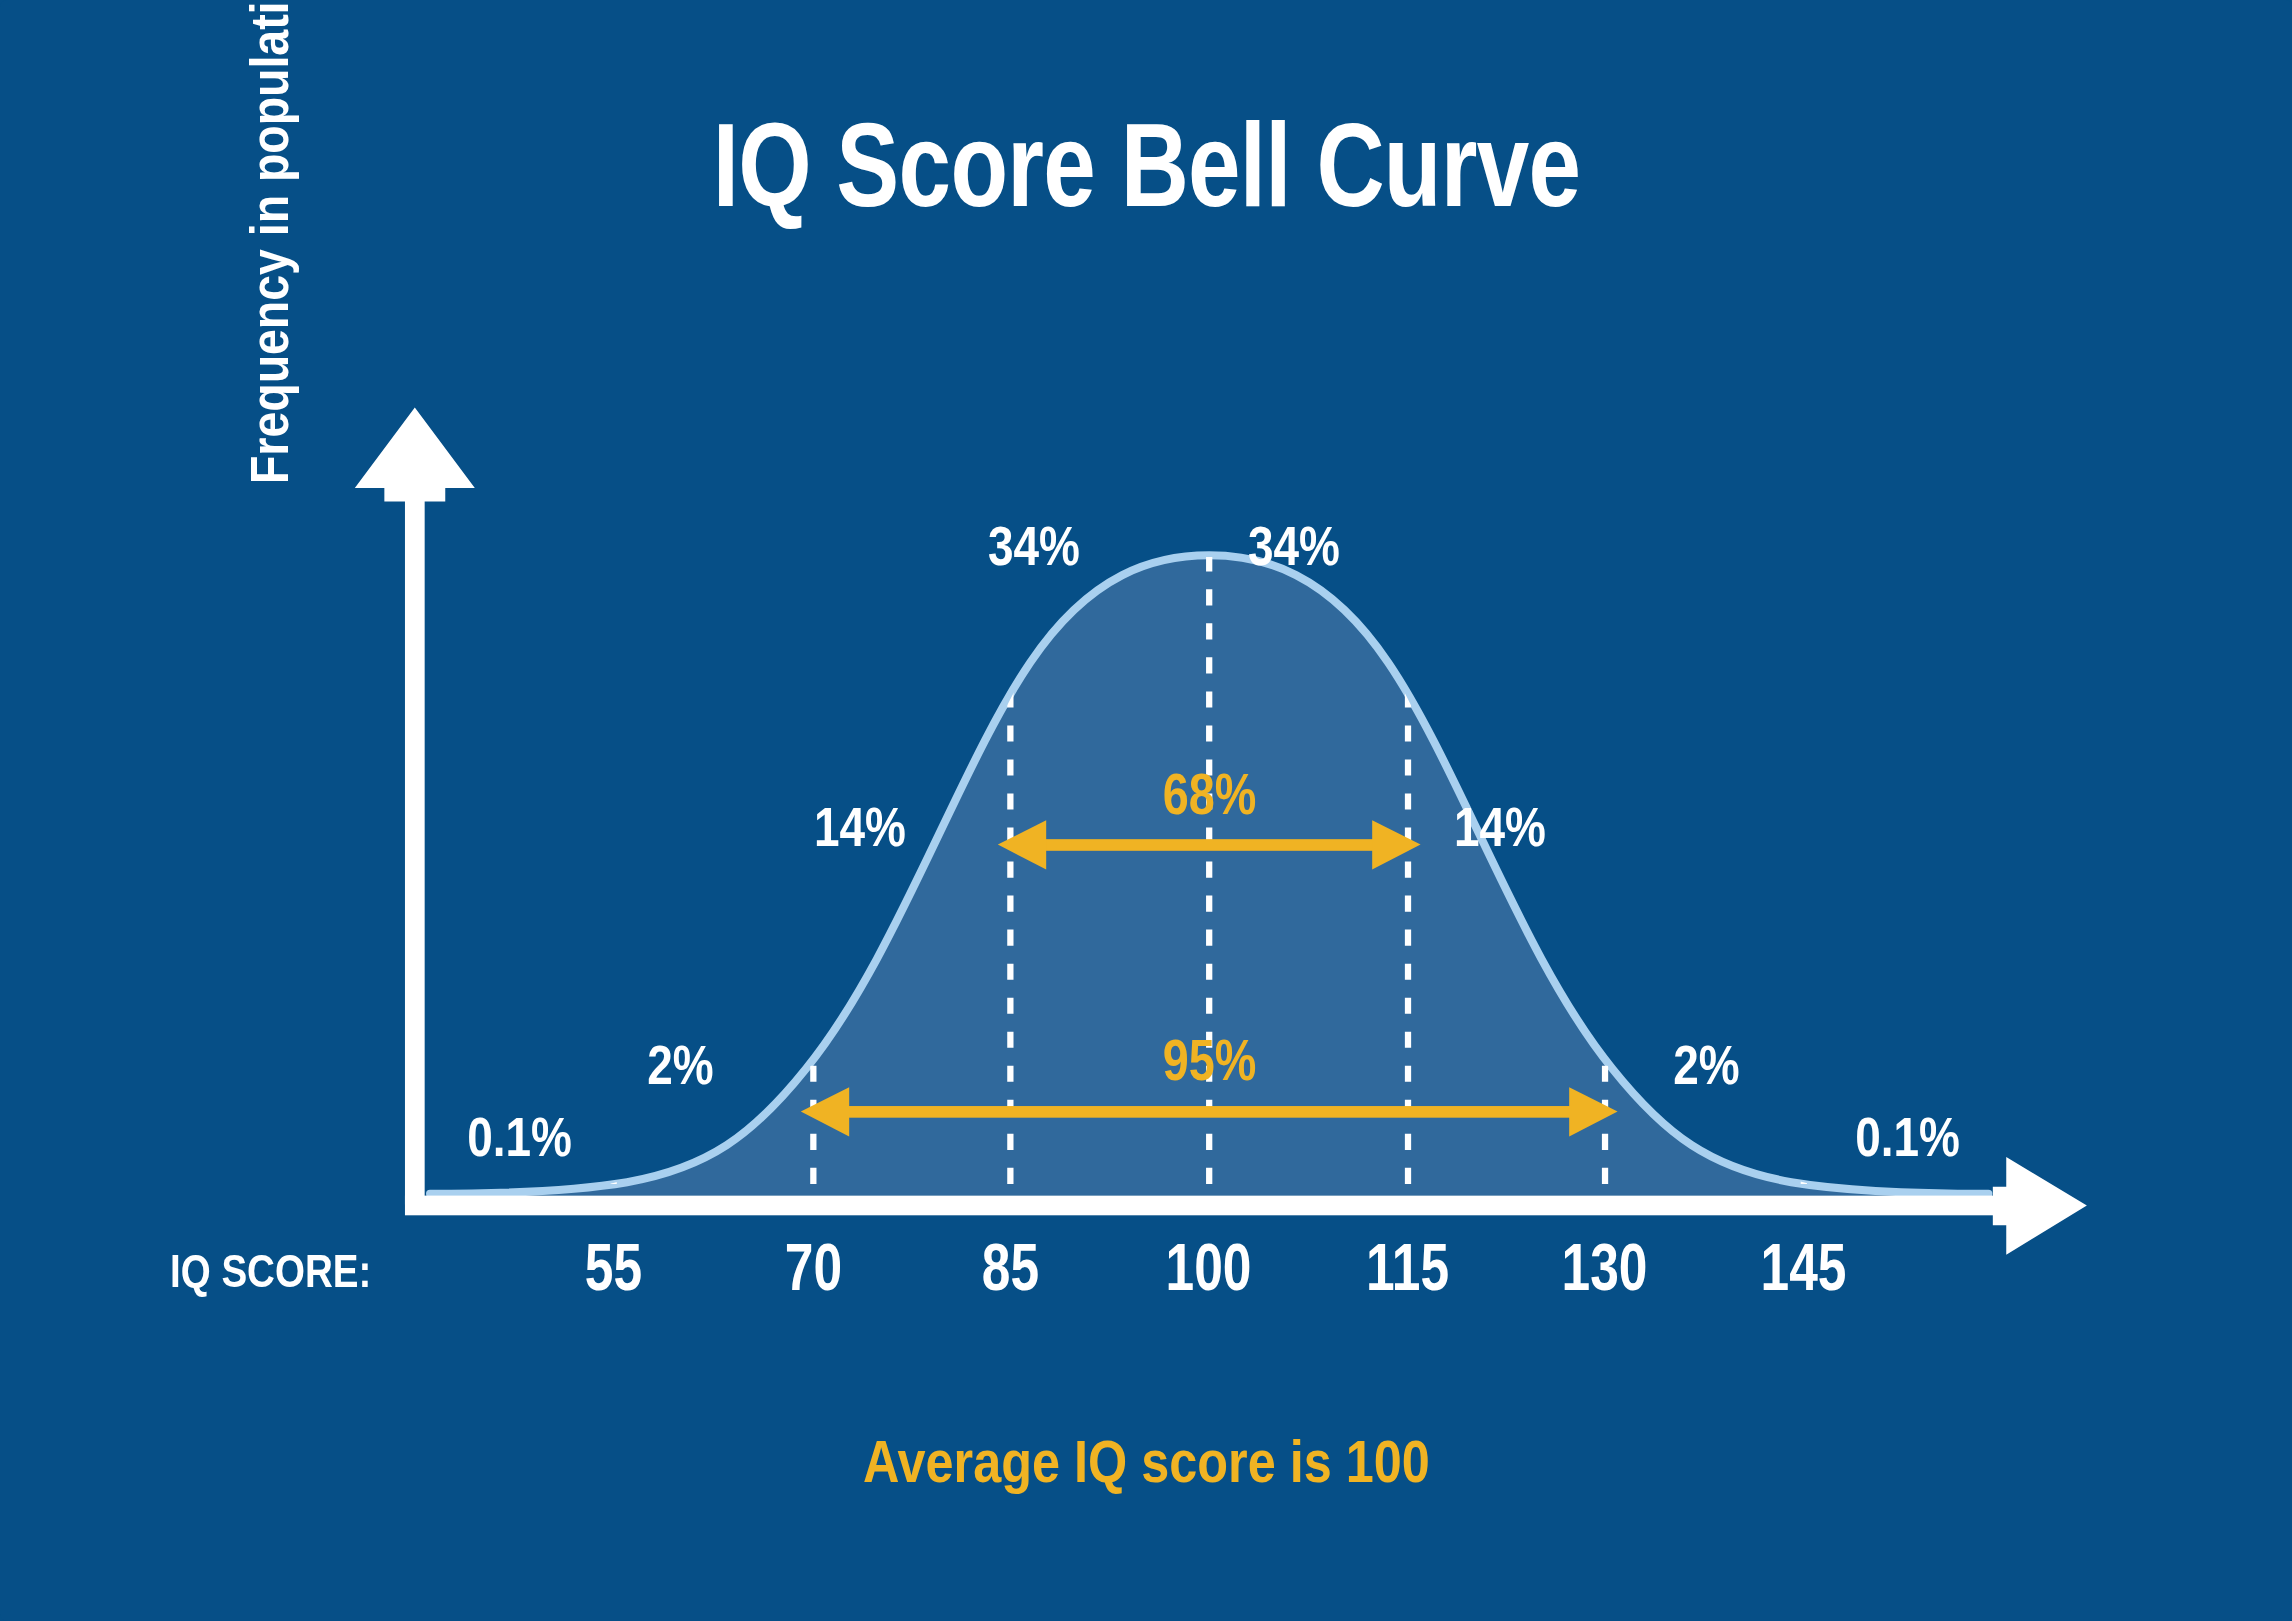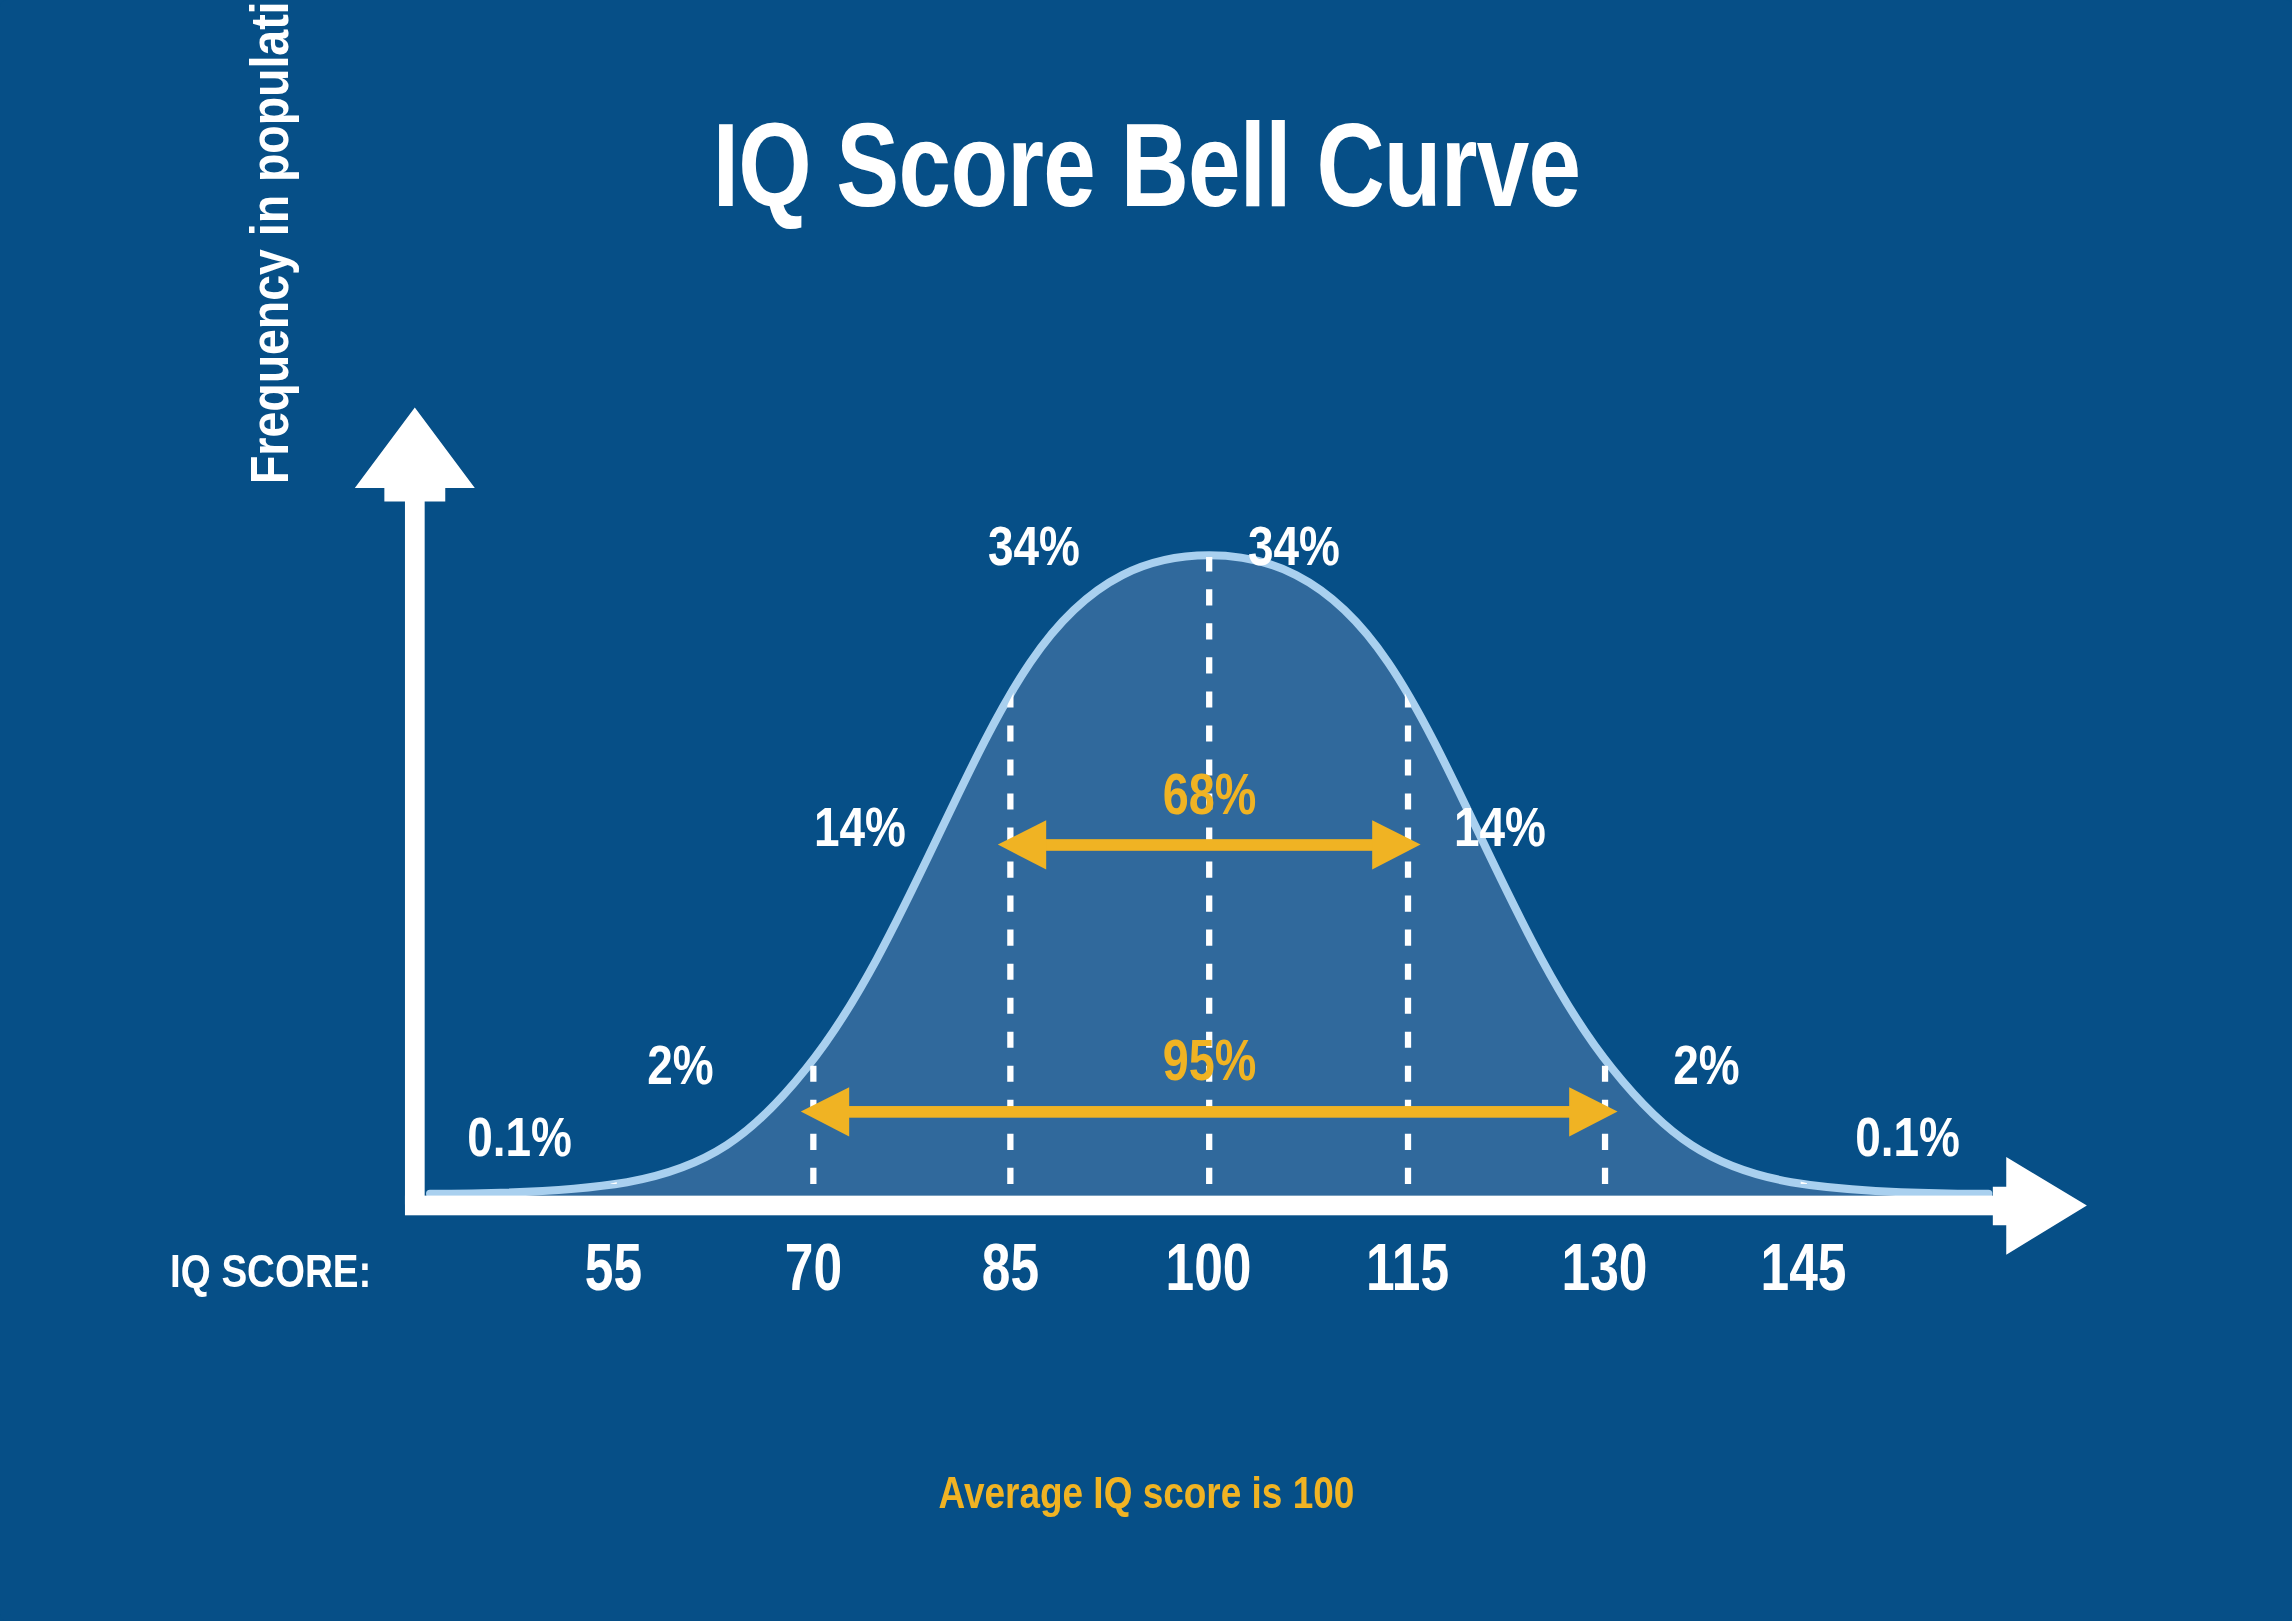"Average IQ score is 100" .footer { font-size: 44px -> 60px; top: 1471px -> 1432px }
